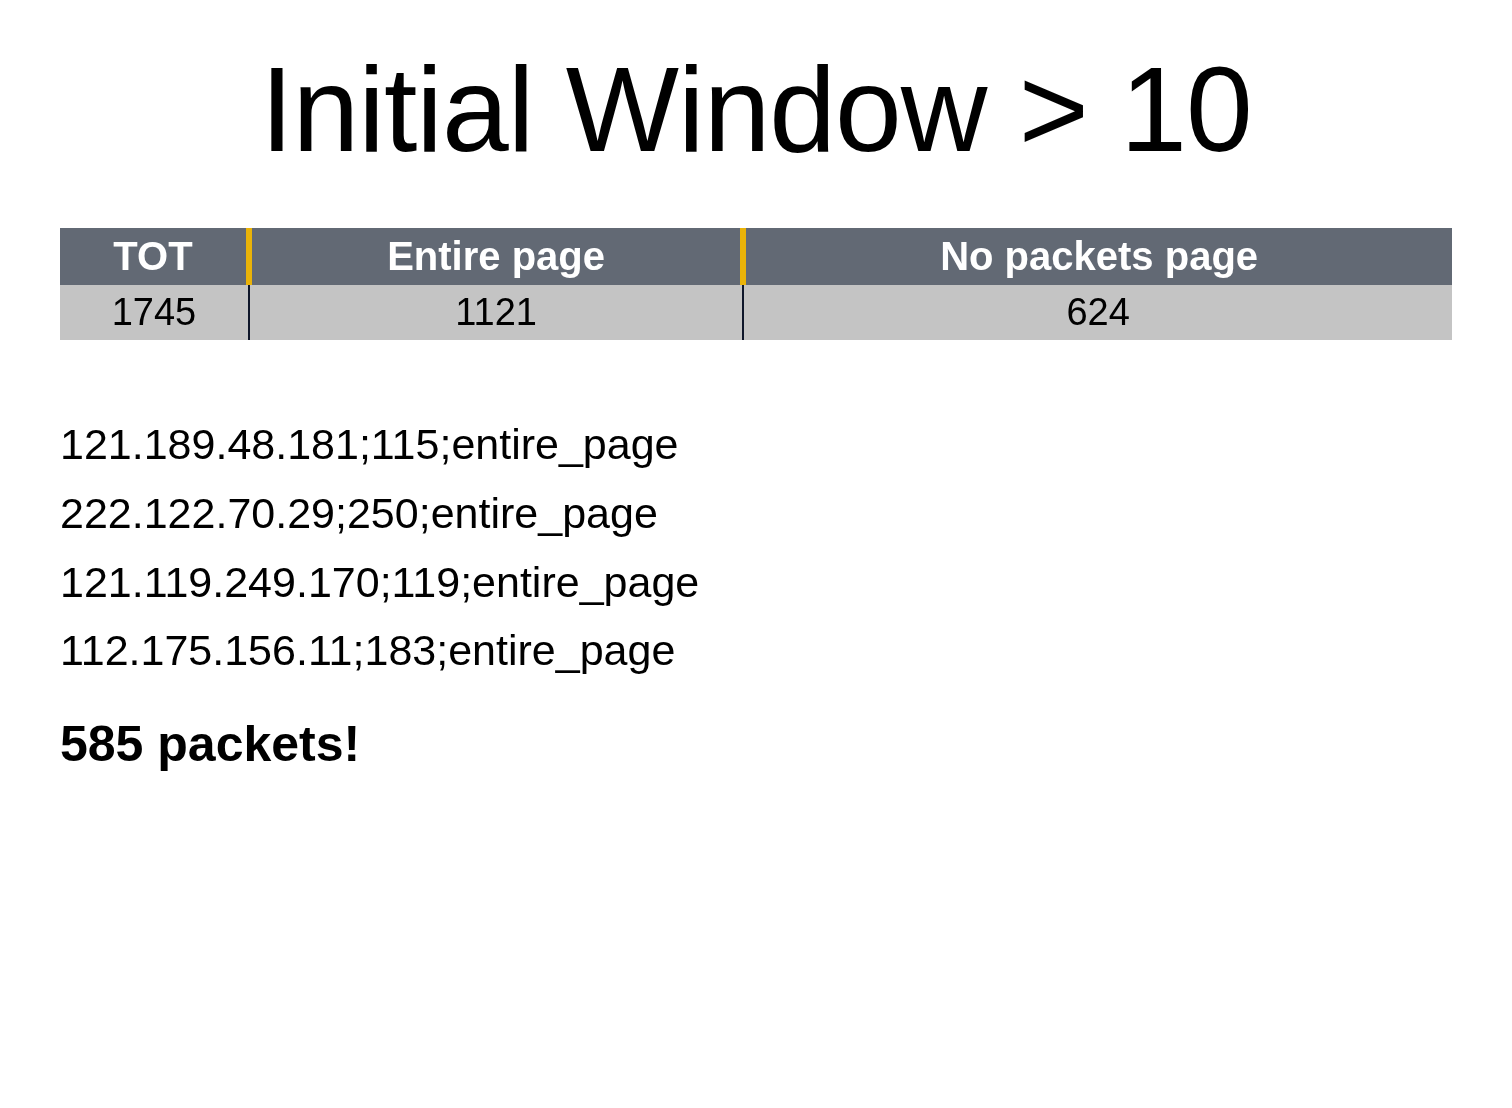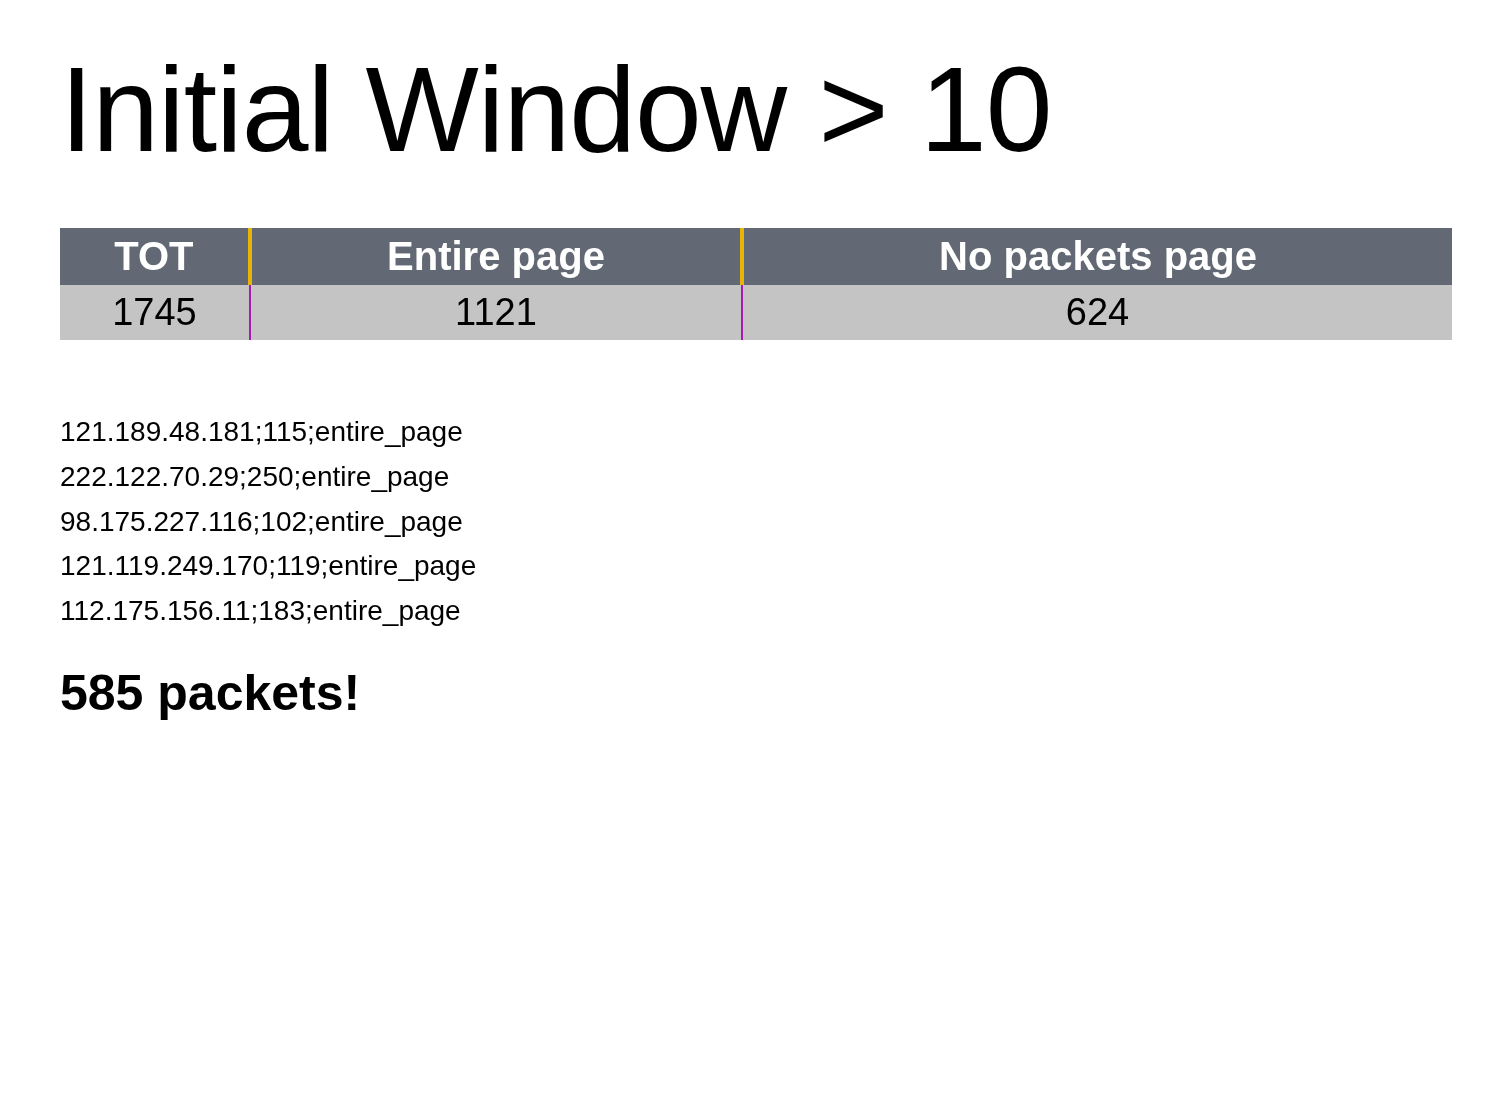"Initial Window > 10" .title { text-align: left -> center }
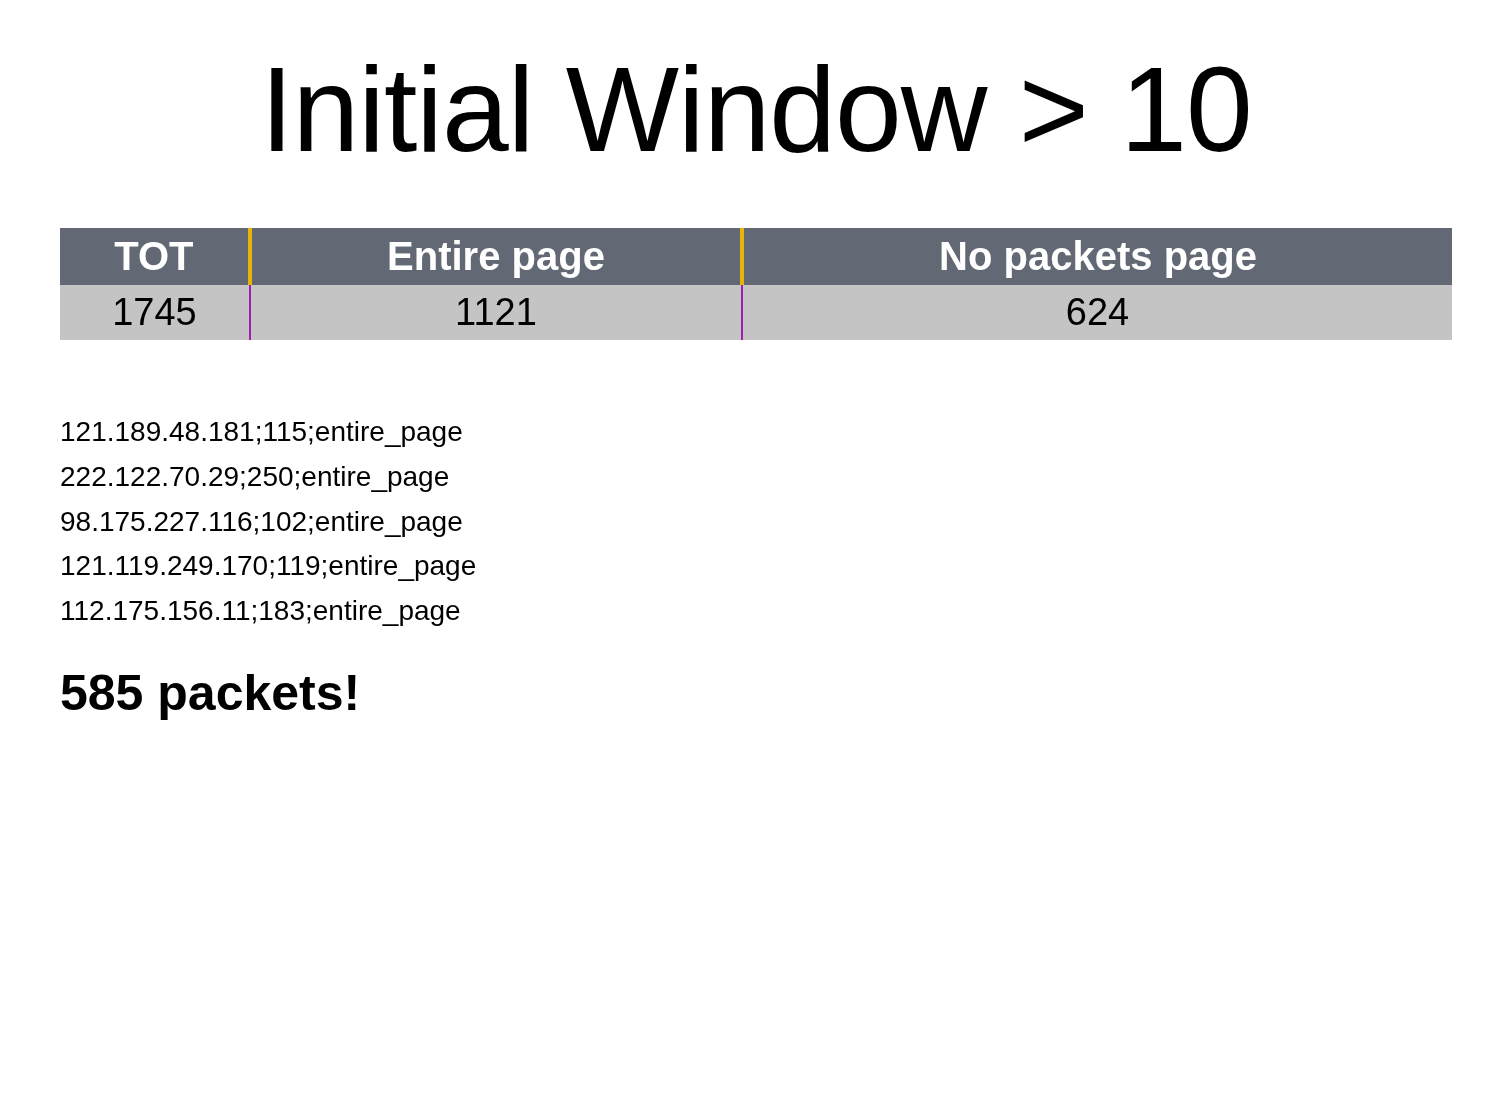"TOT" .table th { border-right: 4px solid #eab308 -> 6px solid #eab308 }
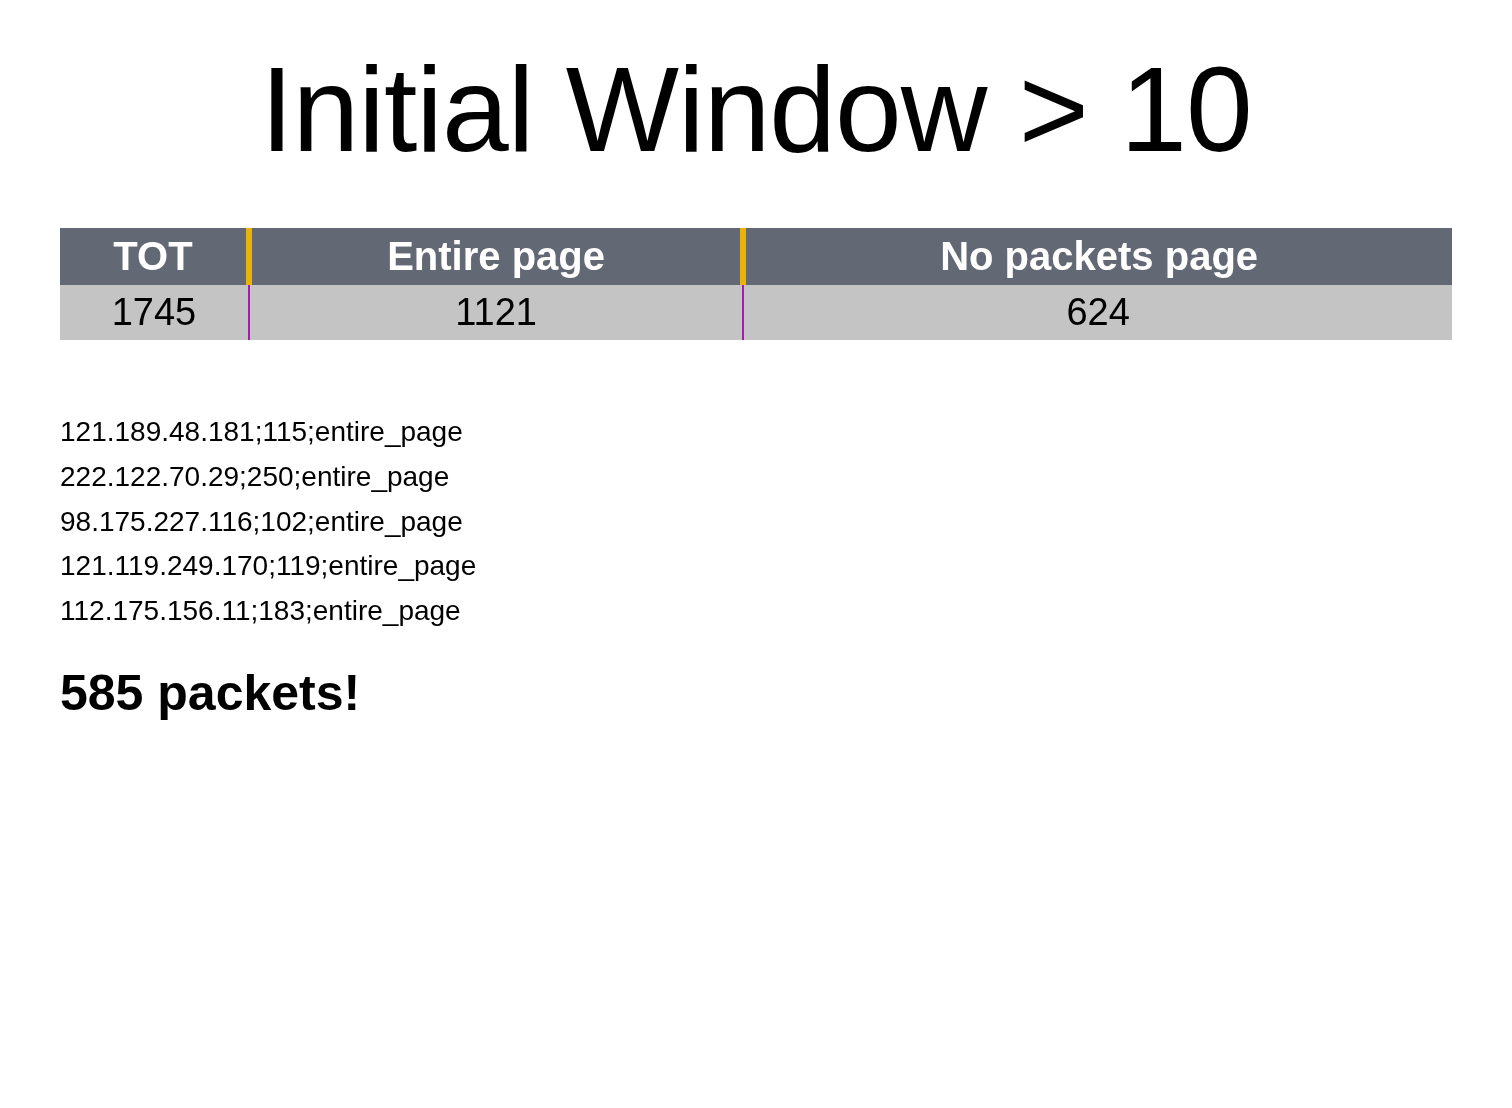"1745" .table td { border-right: 2px solid #a21caf -> 2px solid #0f172a }
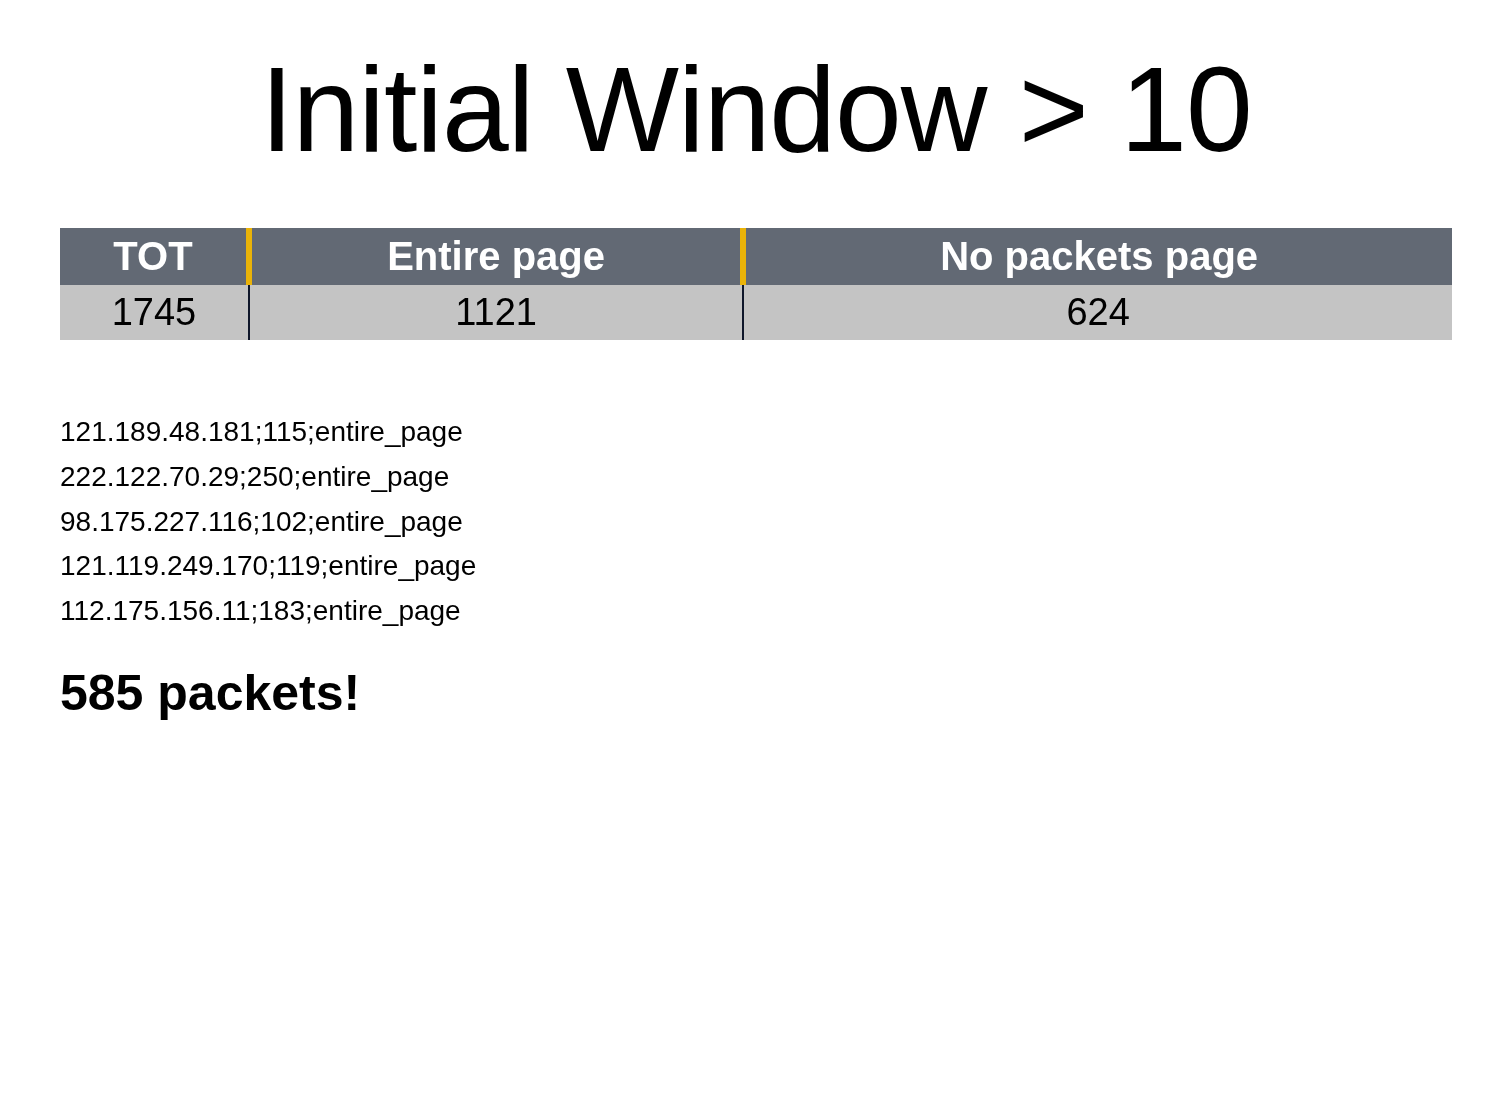"121.189.48.181;115;entire_page" .log-list { font-size: 28px -> 43px }
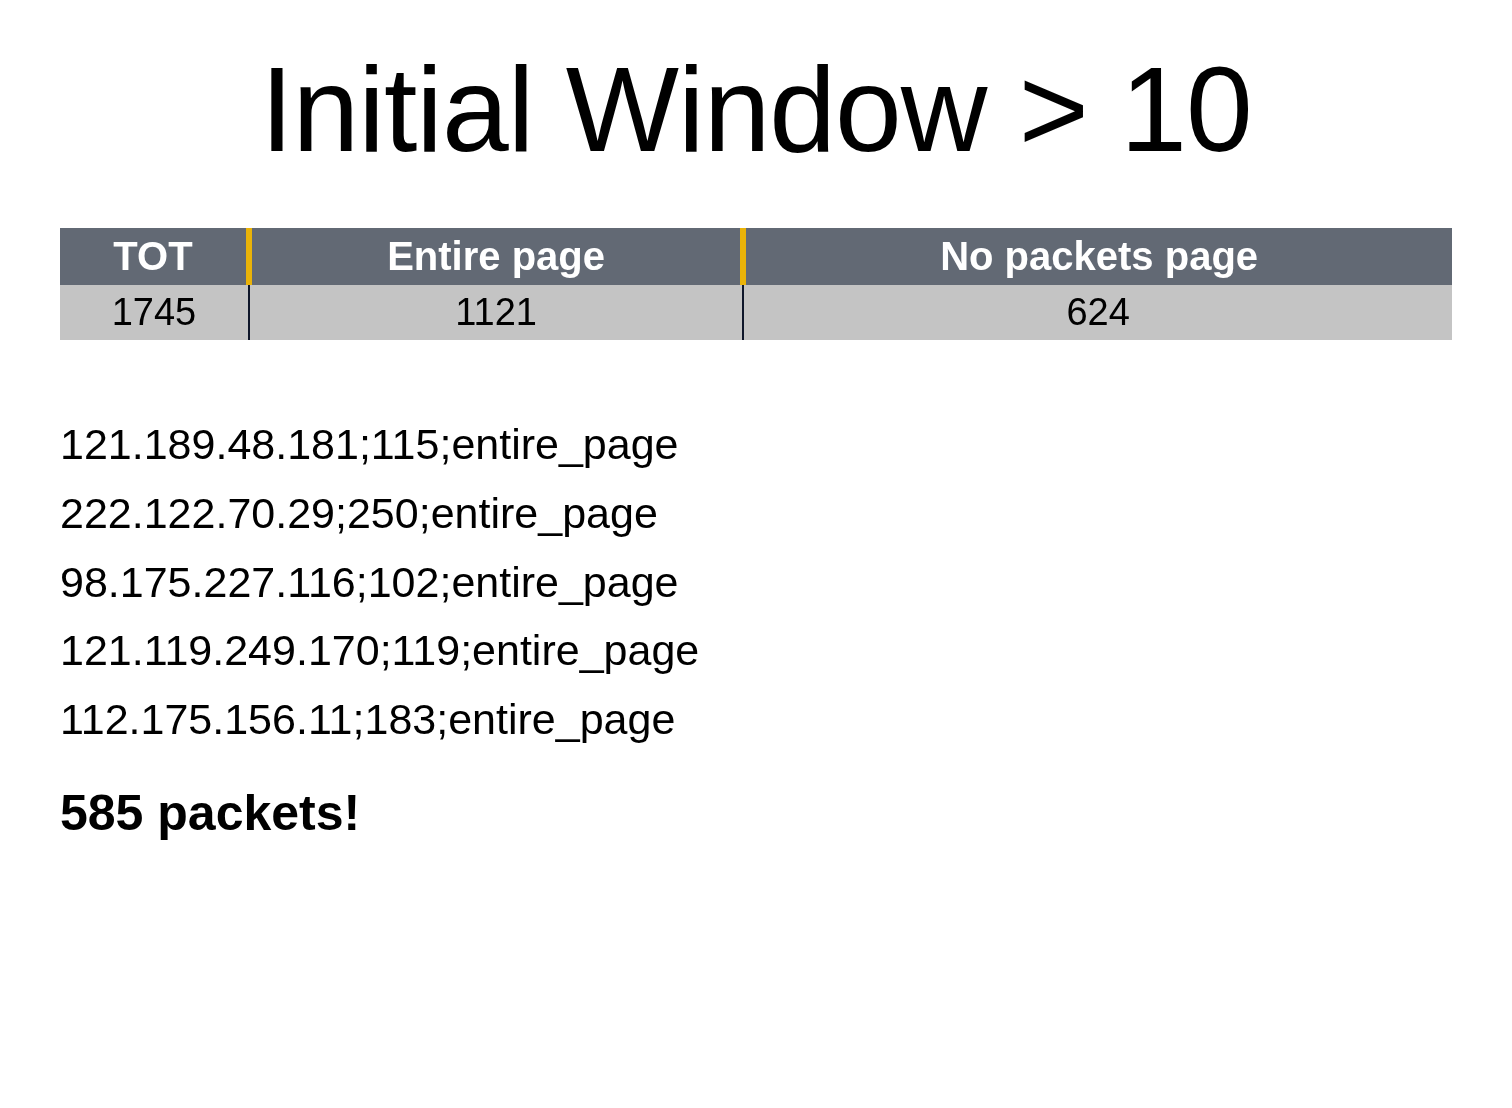"98.175.227.116;102;entire_page" div.log-line { html: <div><span>98.175.227.116</span>;<span>102</span>;<span>entire_page</span></div> -> none }
